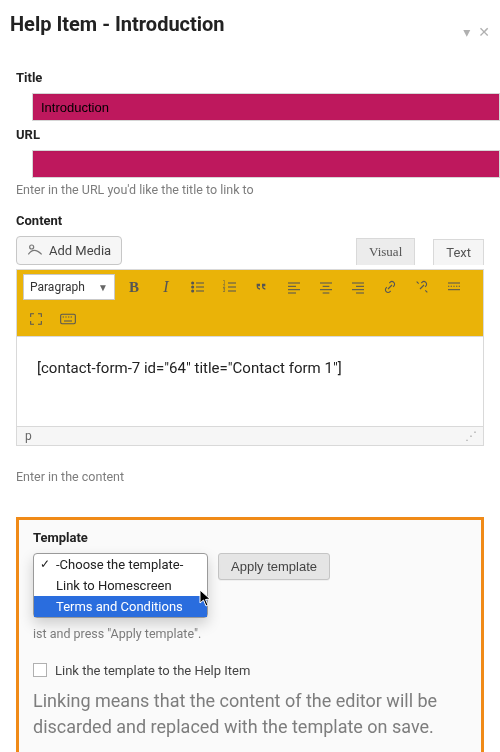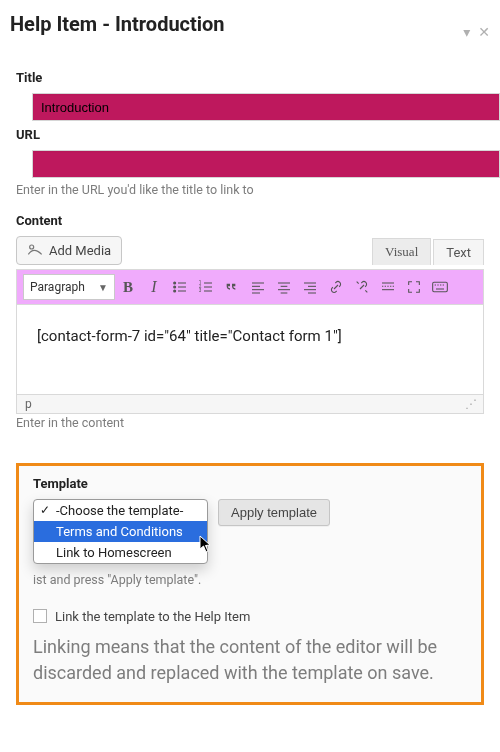"Text" .ed-tab + .ed-tab { margin-left: 2px -> 18px }
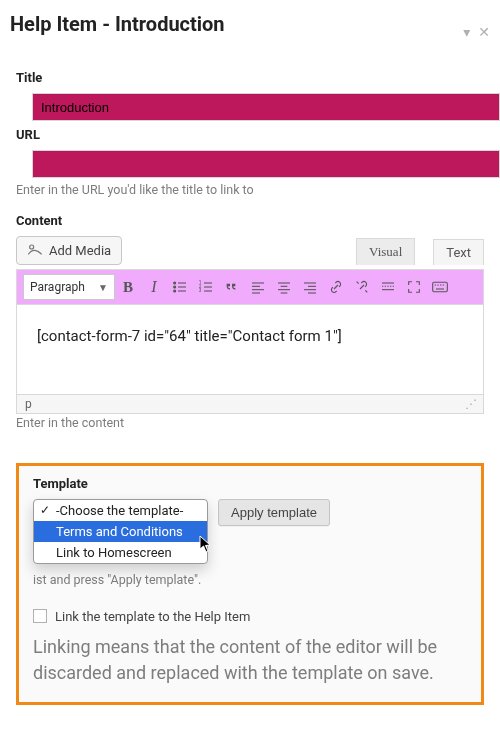"Paragraph" .toolbar { background: #f0abfc -> #eab308; gap: none -> 6px }
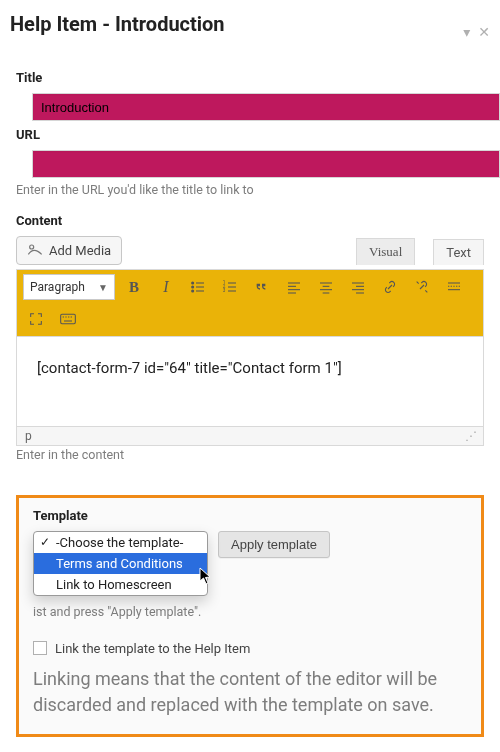"Enter in the content" div.hint { margin-top: 1px -> 23px }
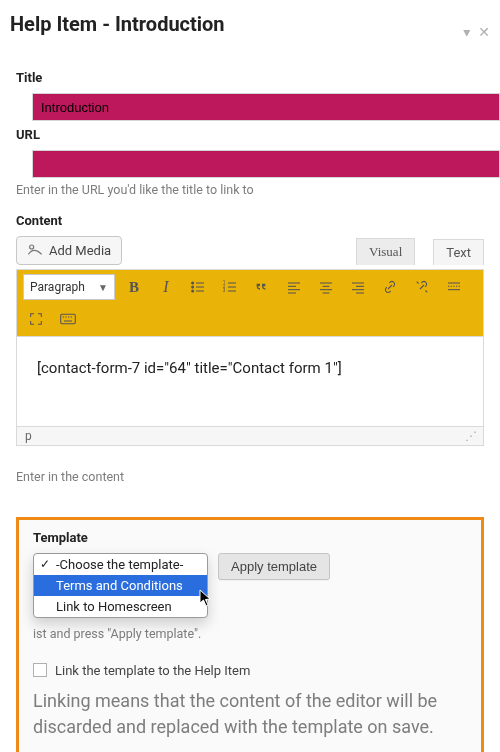"Terms and Conditions" div.opt { order: before "Link to Homescreen" -> after "Link to Homescreen" }
